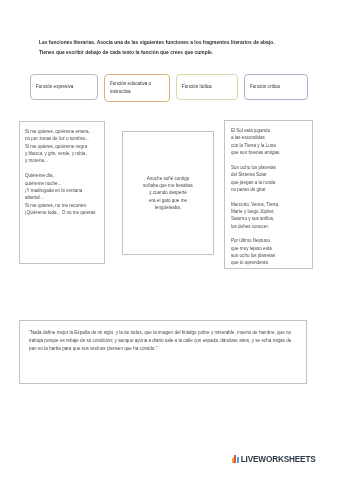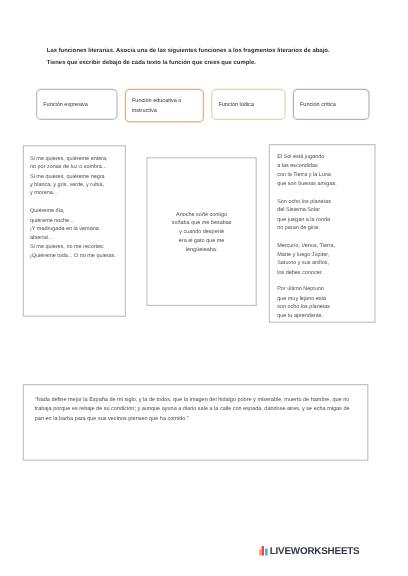"LIVEWORKSHEETS" .footer { left: 216px -> 232px }
